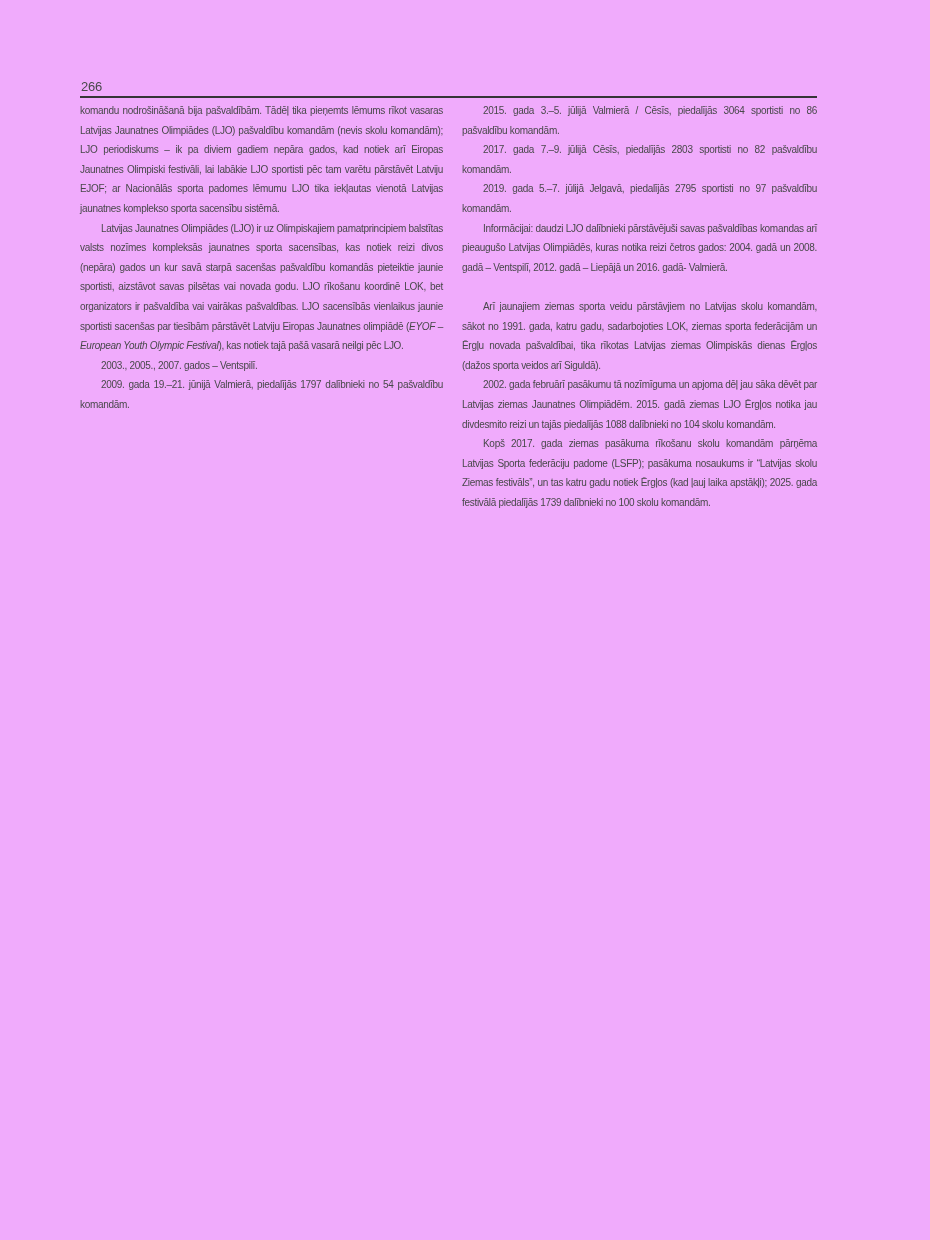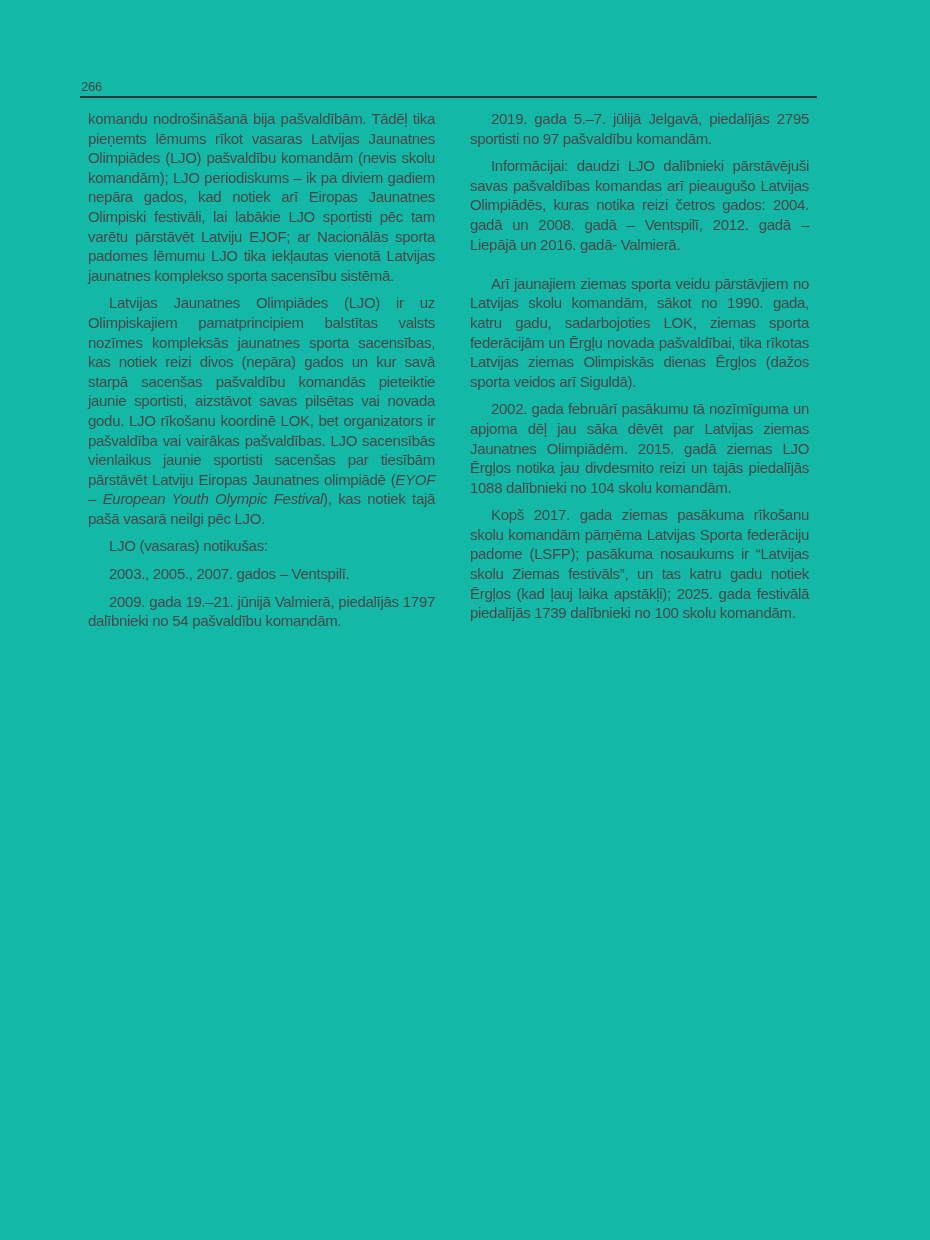"266" .page { background: #14b8a6 -> #f0abfc }
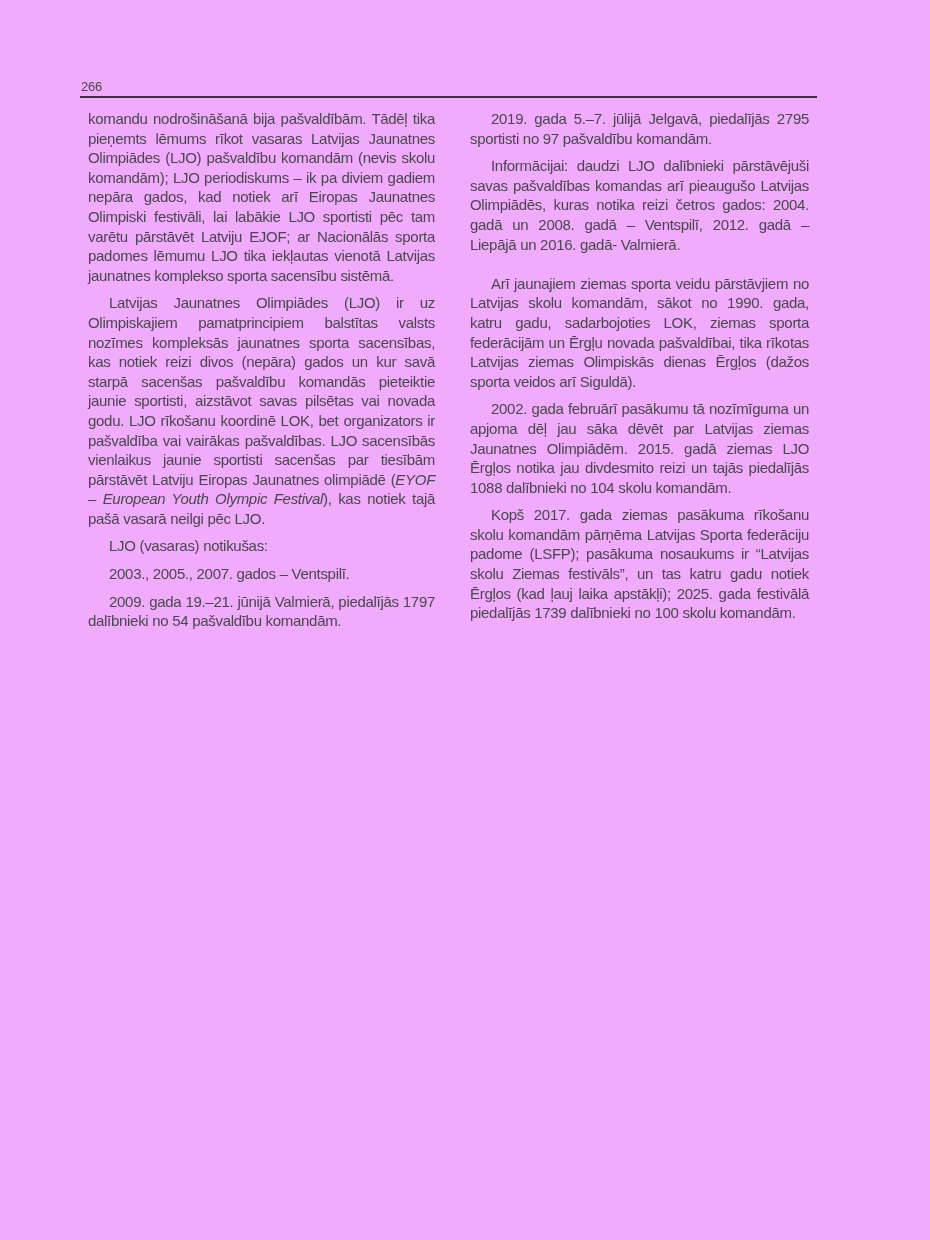"komandu nodrošināšanā bija pašvaldībām." .col p { font-size: 15px -> 10px; margin: 8px -> 0 }
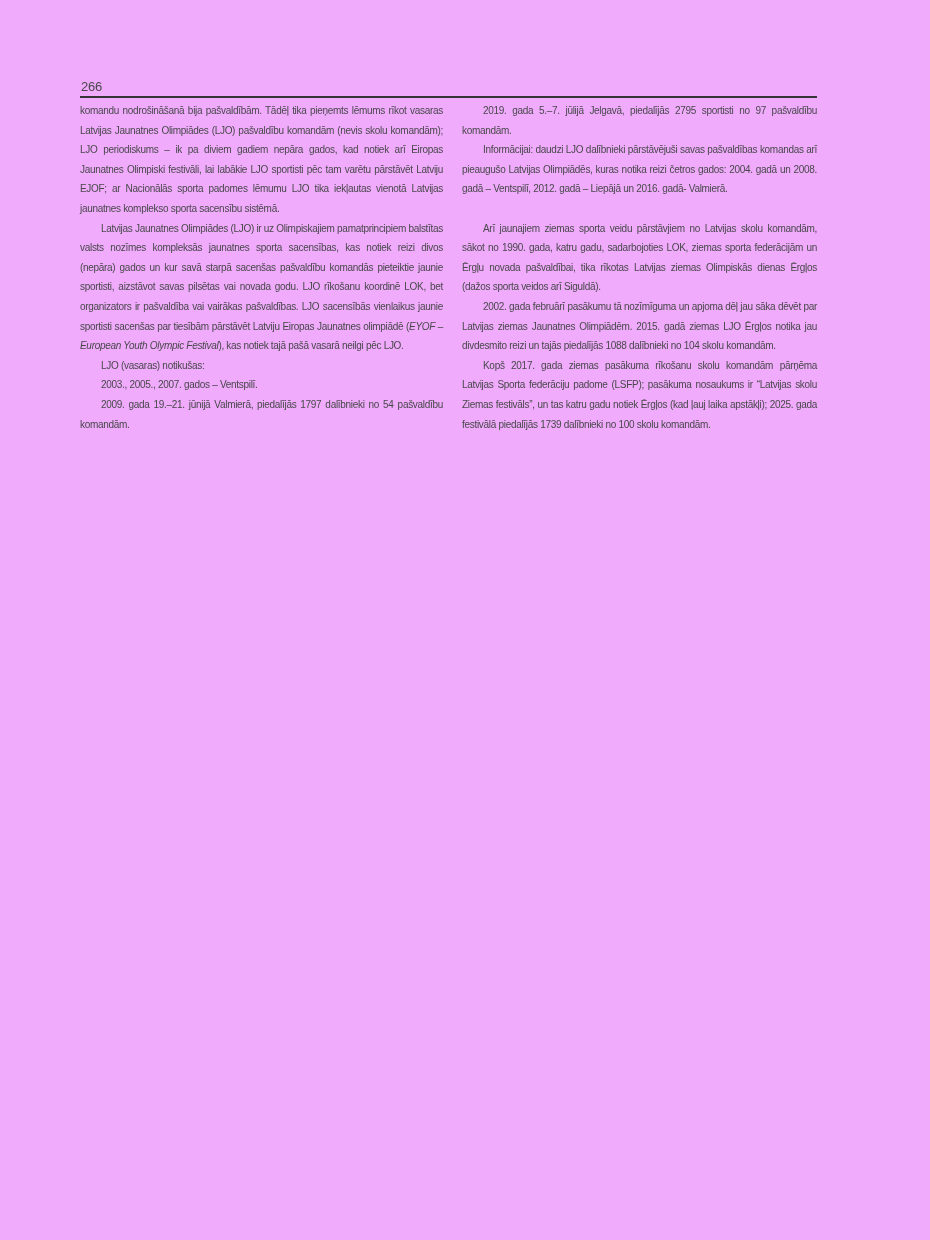"2015. gada 3.–5. jūlijā Valmierā" p.indent { html: none -> <p><span>2015. gada 3.–5. jūlijā Valmierā / Cēsīs, piedalījās 3064 sportisti no 86 pašvaldību komandām.</span></p> }
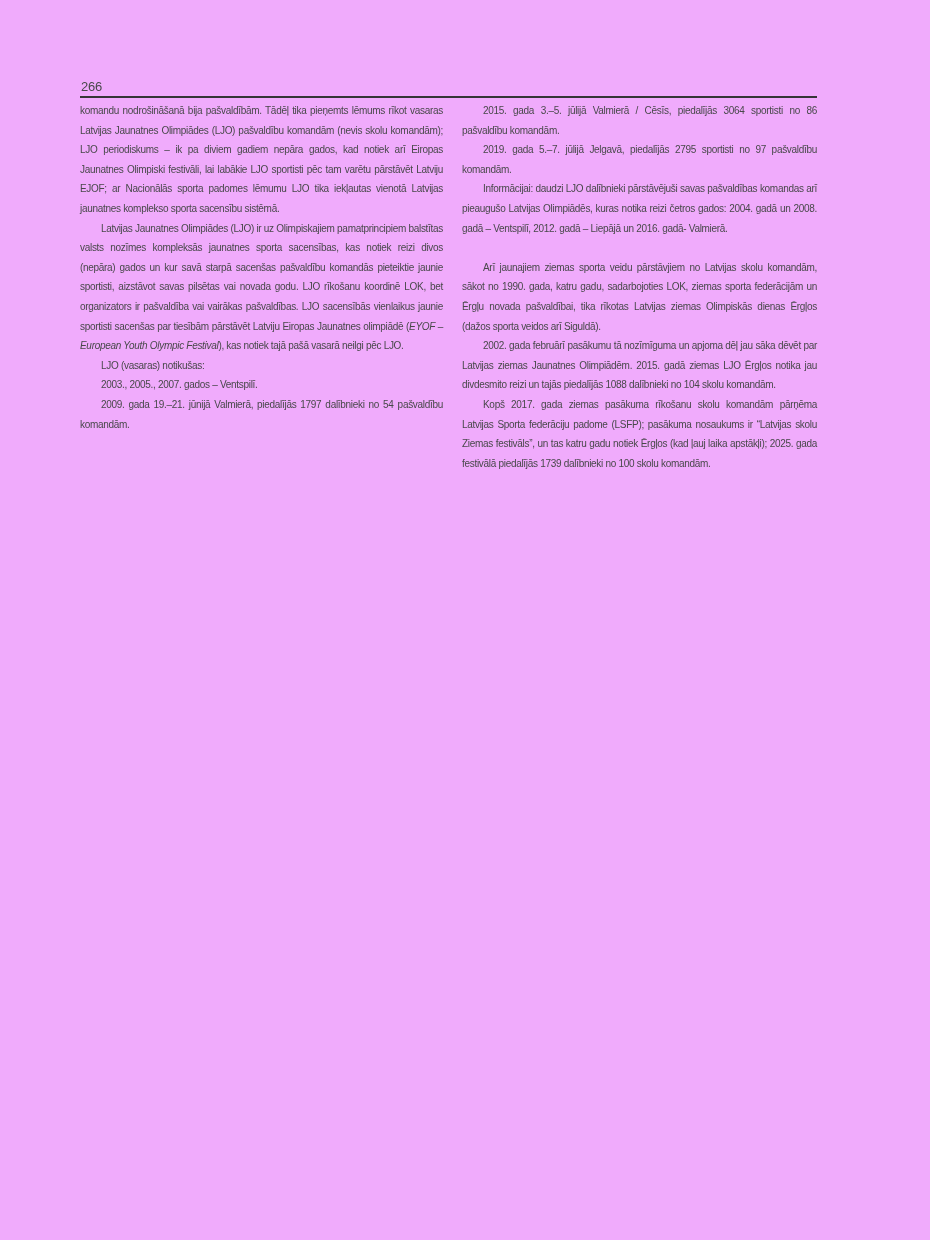"2017. gada 7.–9. jūlijā Cēsīs," p.indent { html: none -> <p><span>2017. gada 7.–9. jūlijā Cēsīs, piedalījās 2803 sportisti no 82 pašvaldību komandām.</span></p> }
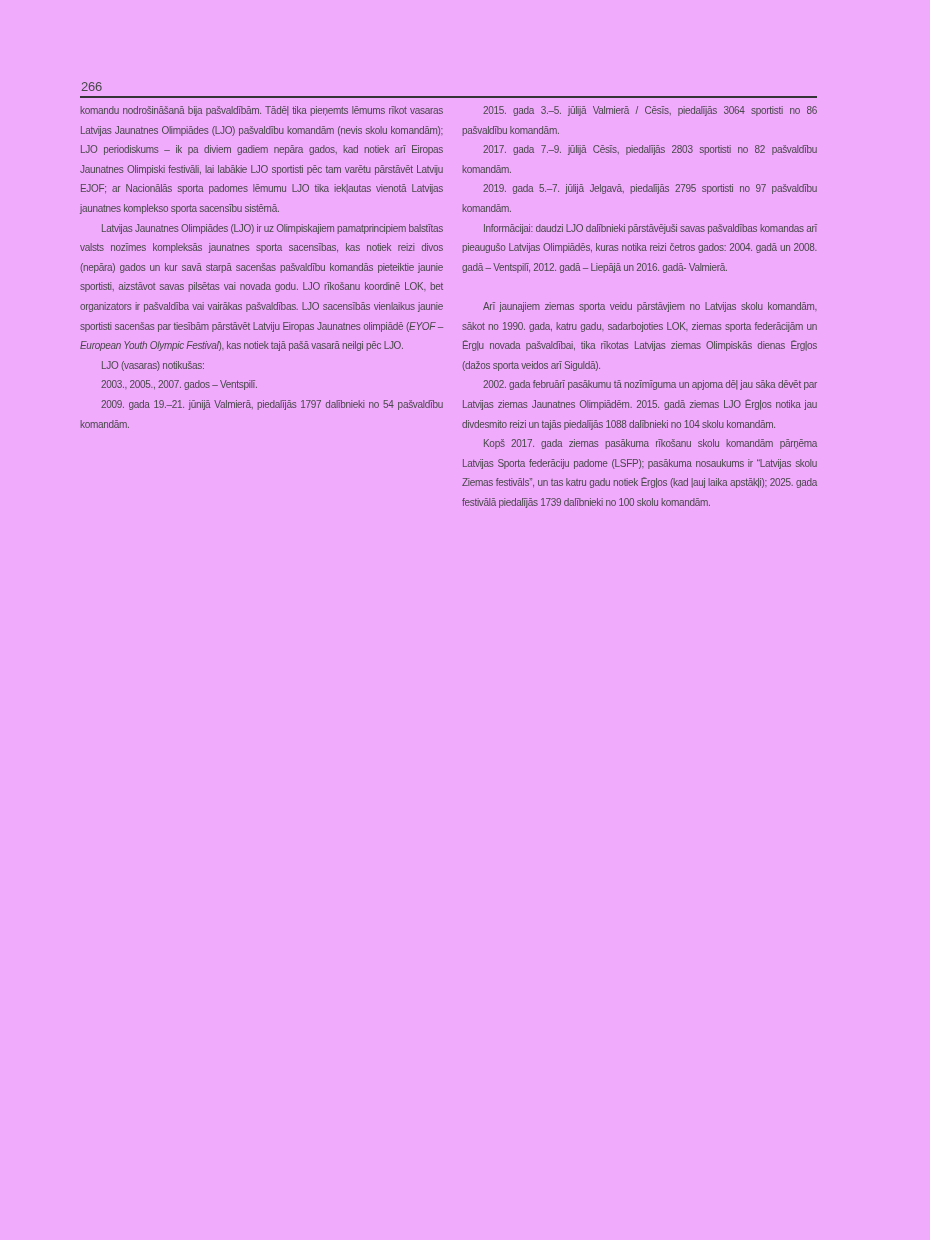"Arī jaunajiem ziemas sporta veidu" span { text: 1990 -> 1991 }
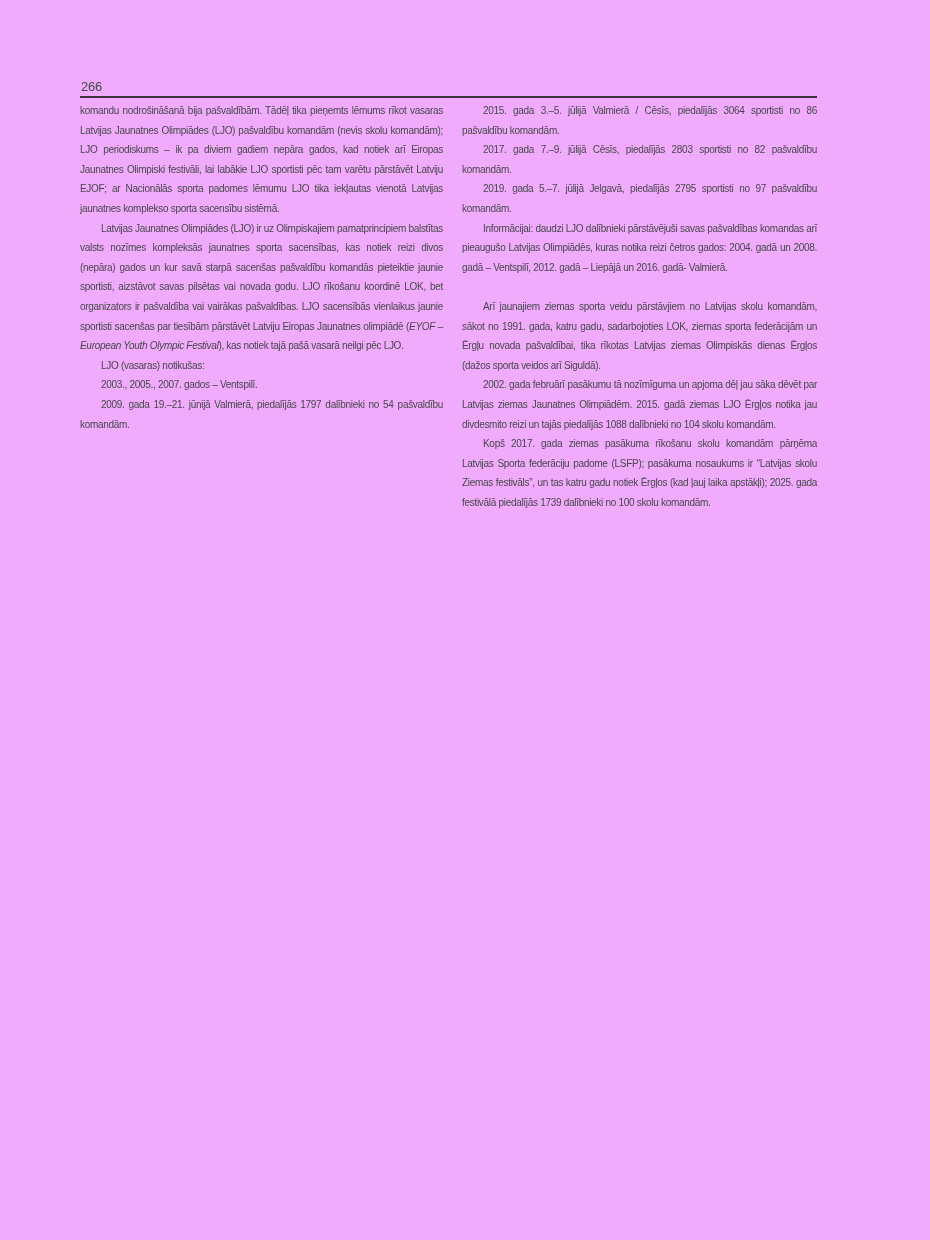"LJO (vasaras) notikušas:" p.indent { html: <p><span>LJO (vasaras) notikušas:</span></p> -> none }
